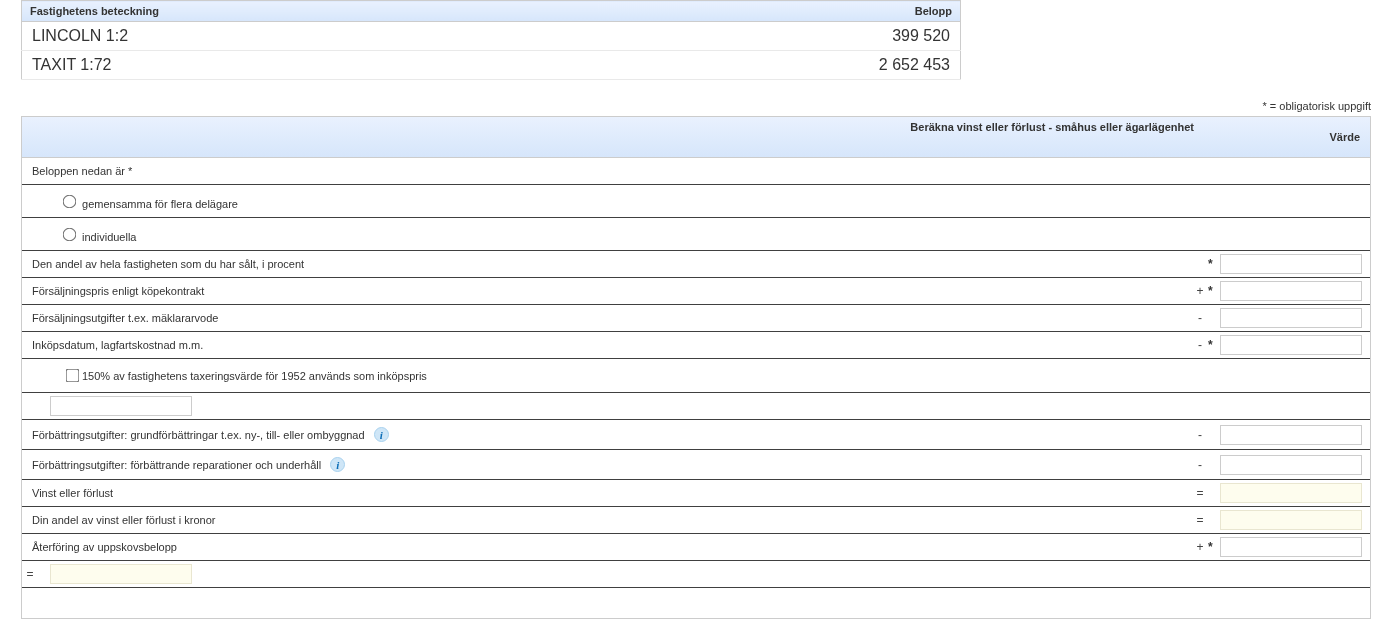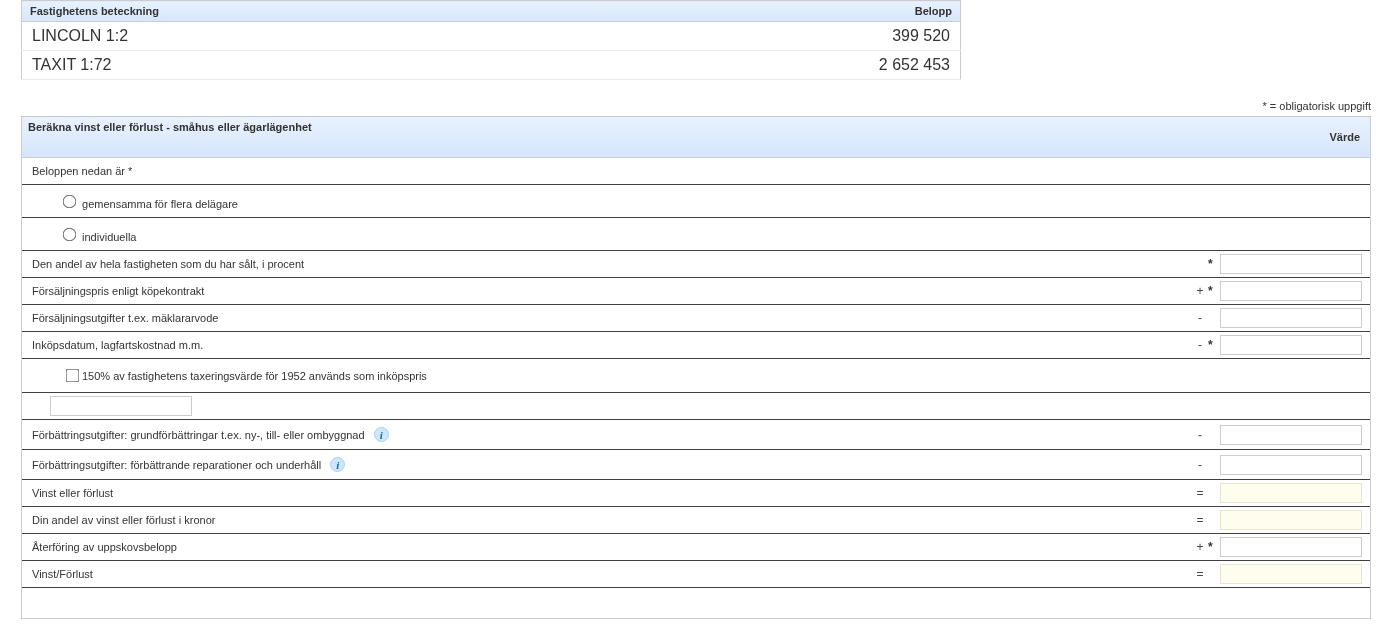"Beräkna vinst eller förlust -" .form-header-row .hleft { text-align: none -> right }
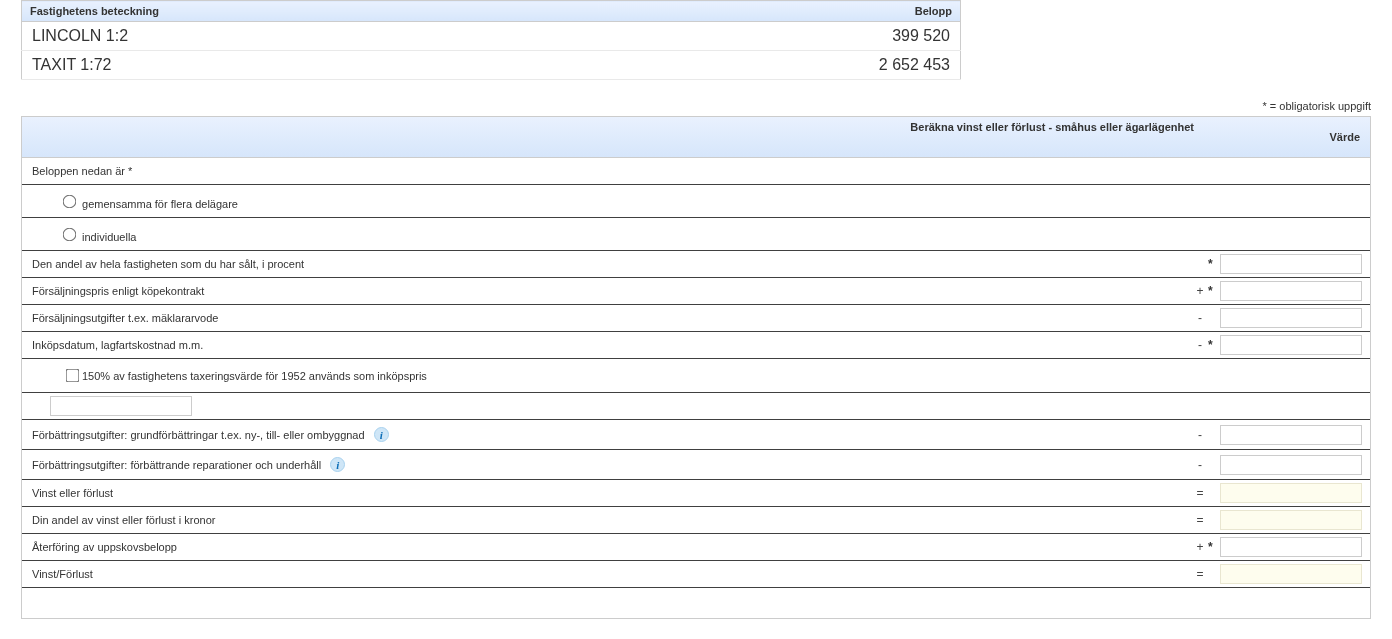"Vinst/Förlust" div.label { html: <div>Vinst/Förlust</div> -> none }
